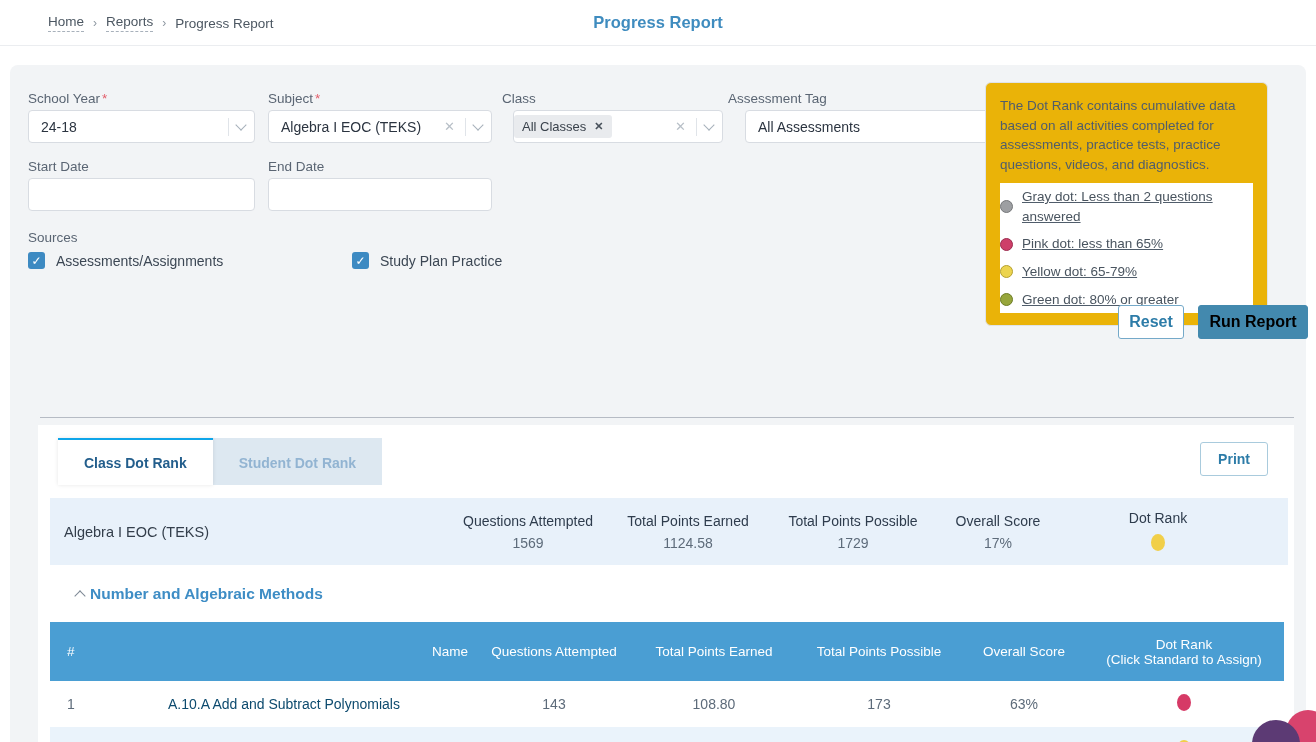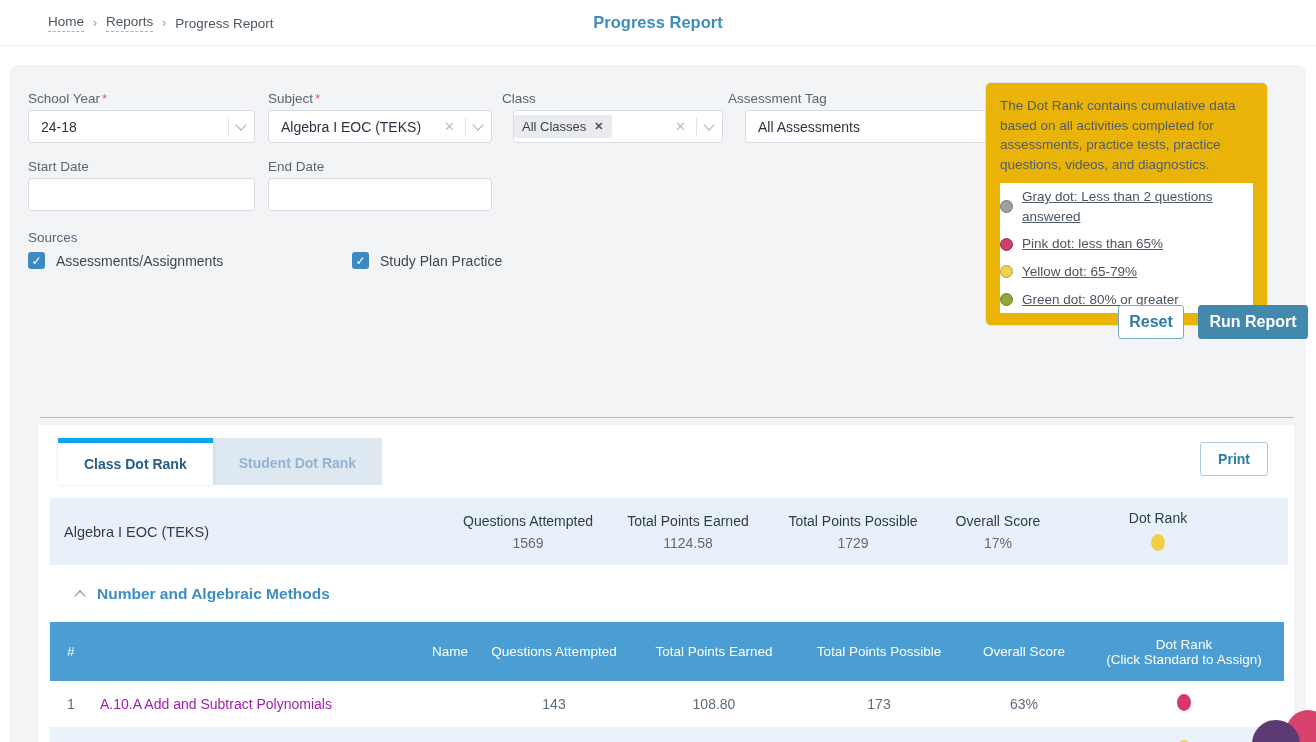"Run Report" .btn-run { color: #ffffff -> #000000 }
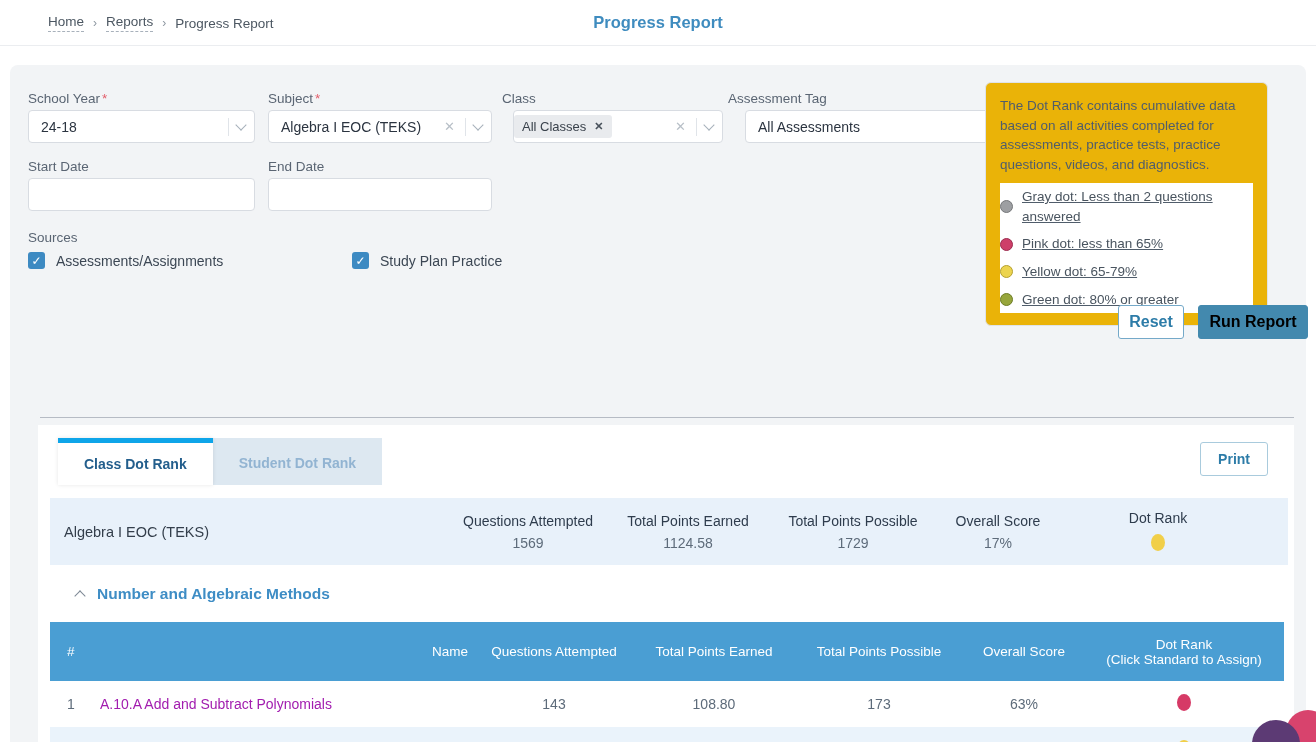"Class Dot Rank" .tab.active { border-top: 5px solid #0ea5e9 -> 2px solid #0ea5e9 }
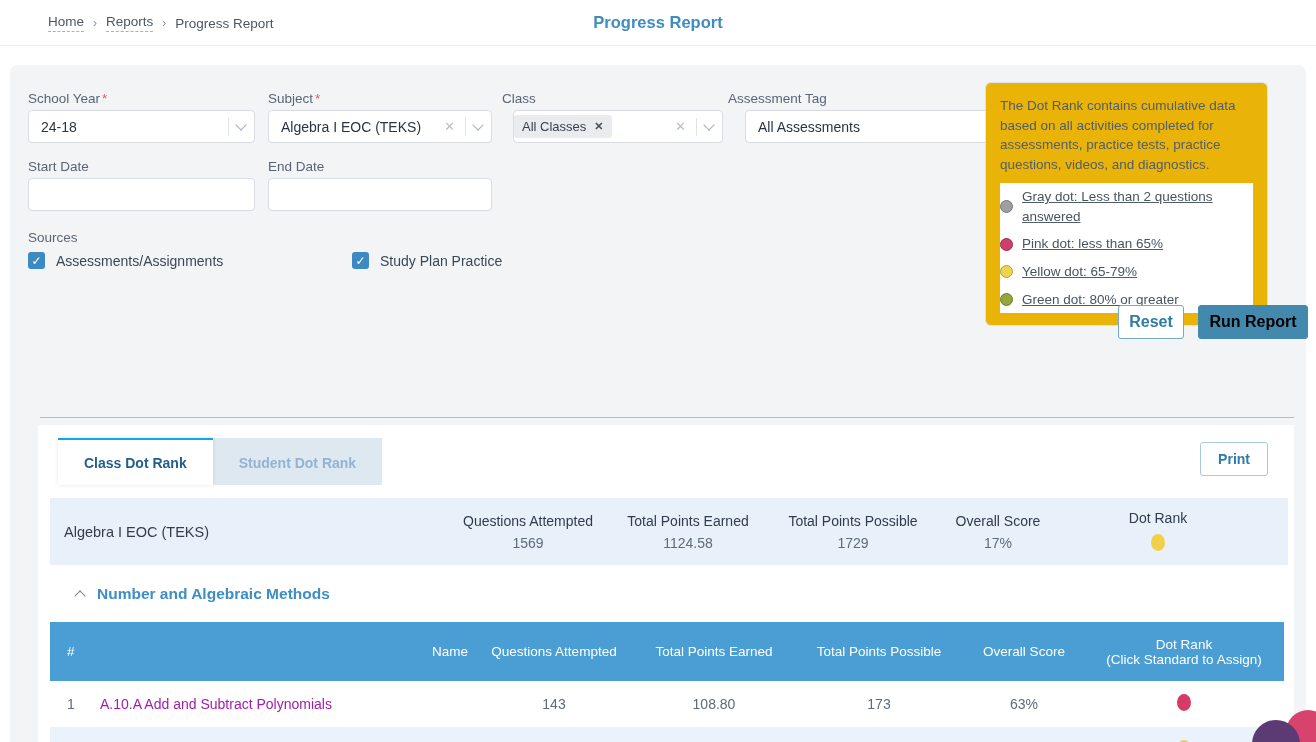"Number and Algebraic Methods" .section-head { gap: 13px -> 6px }
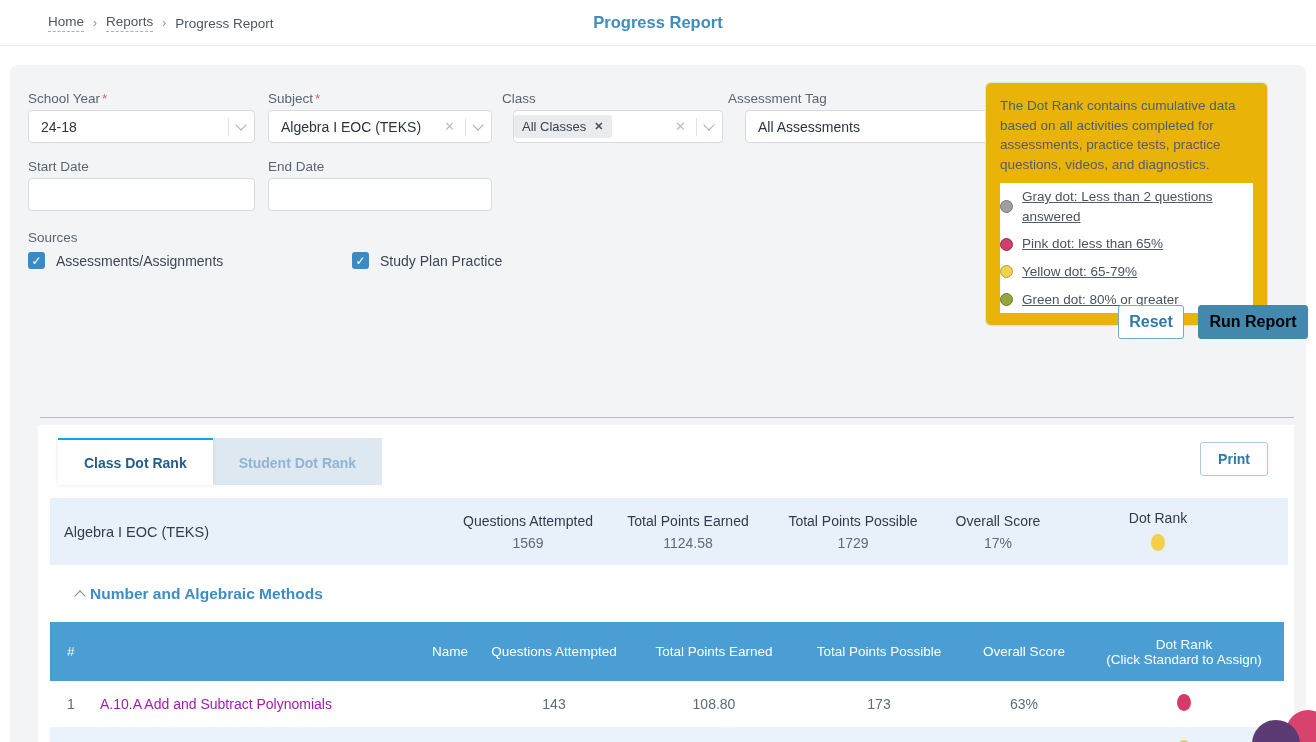"A.10.A Add and Subtract Polynomials" .c-name { color: #a21caf -> #0c4a6e; text-align: none -> center }
